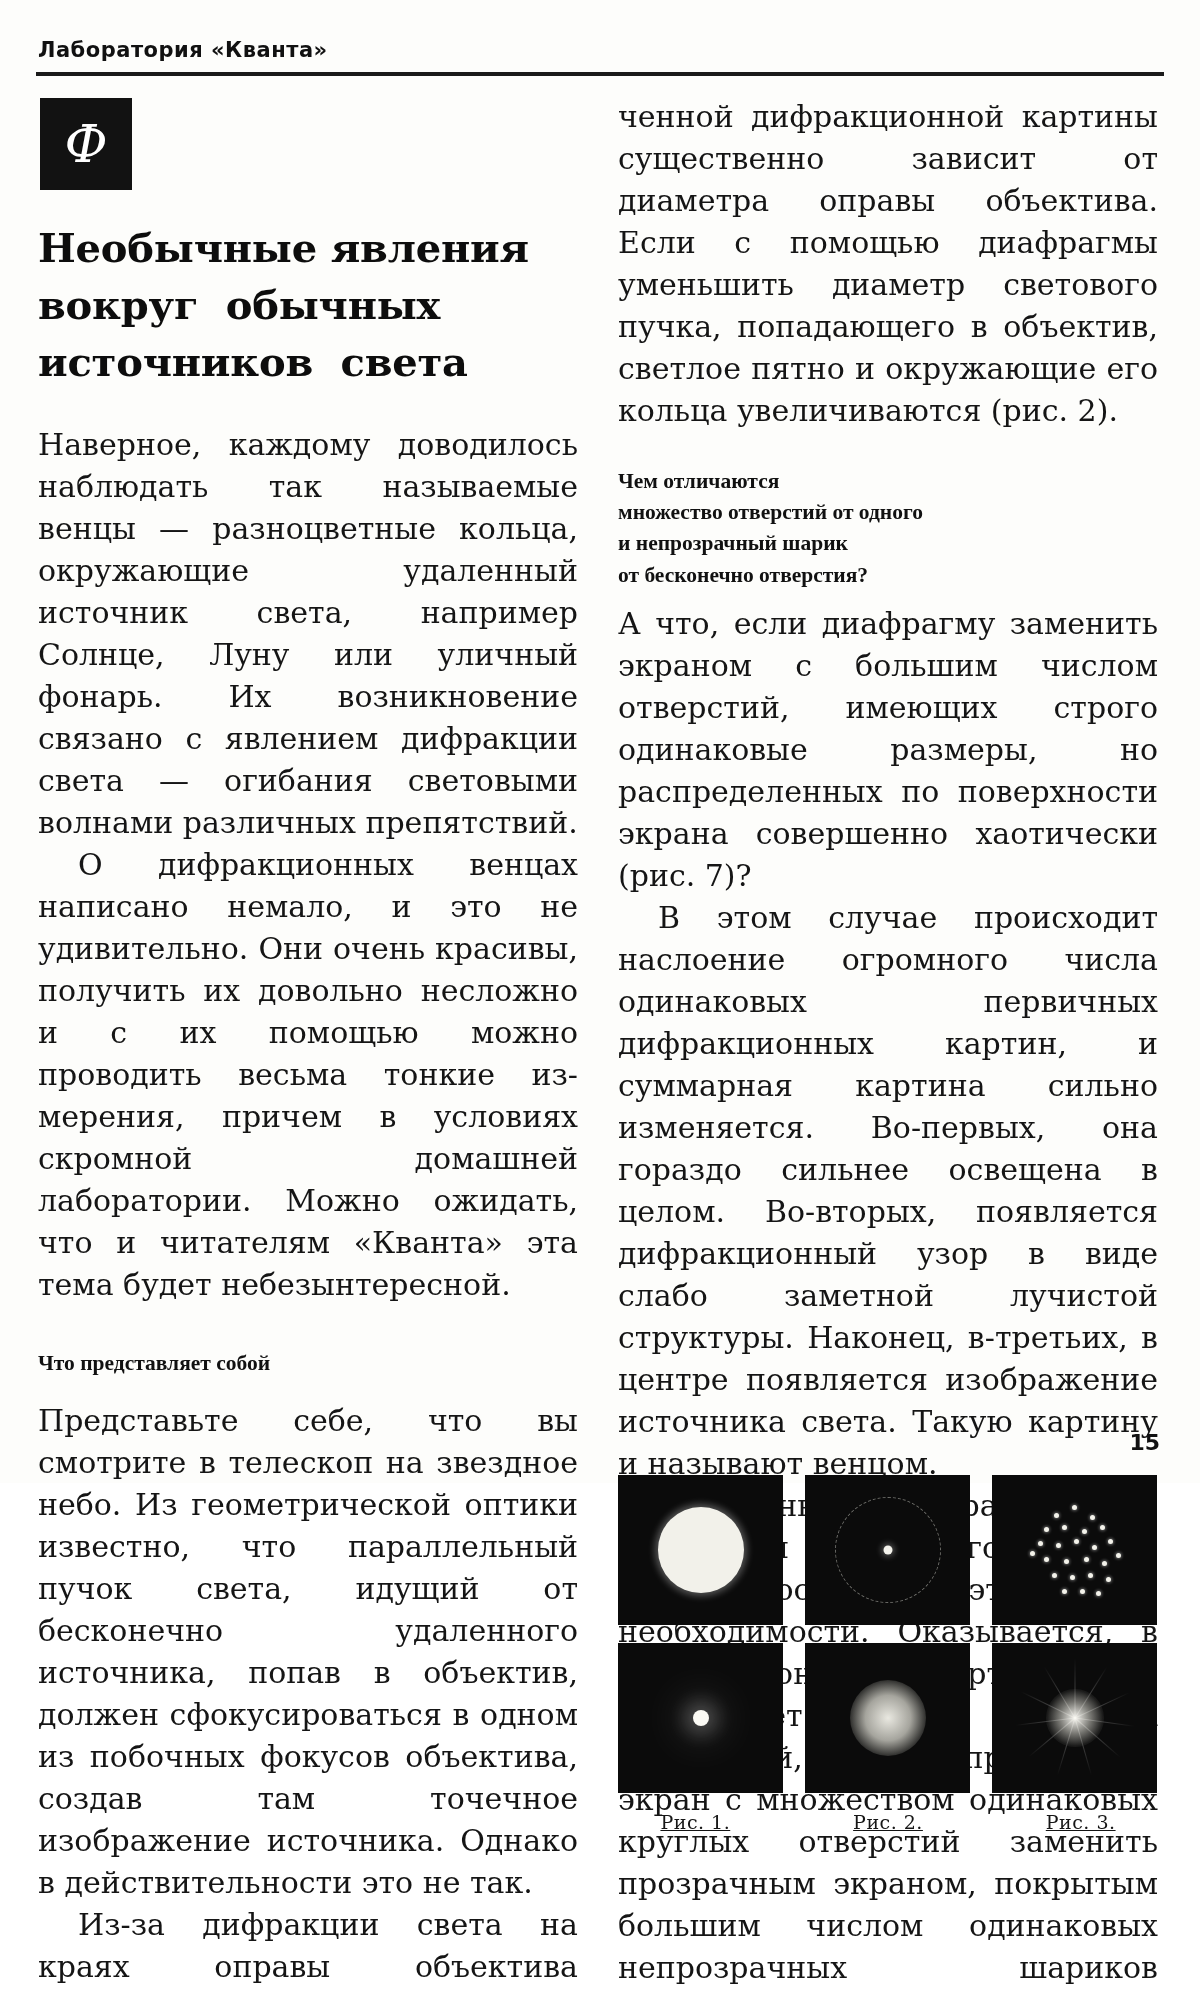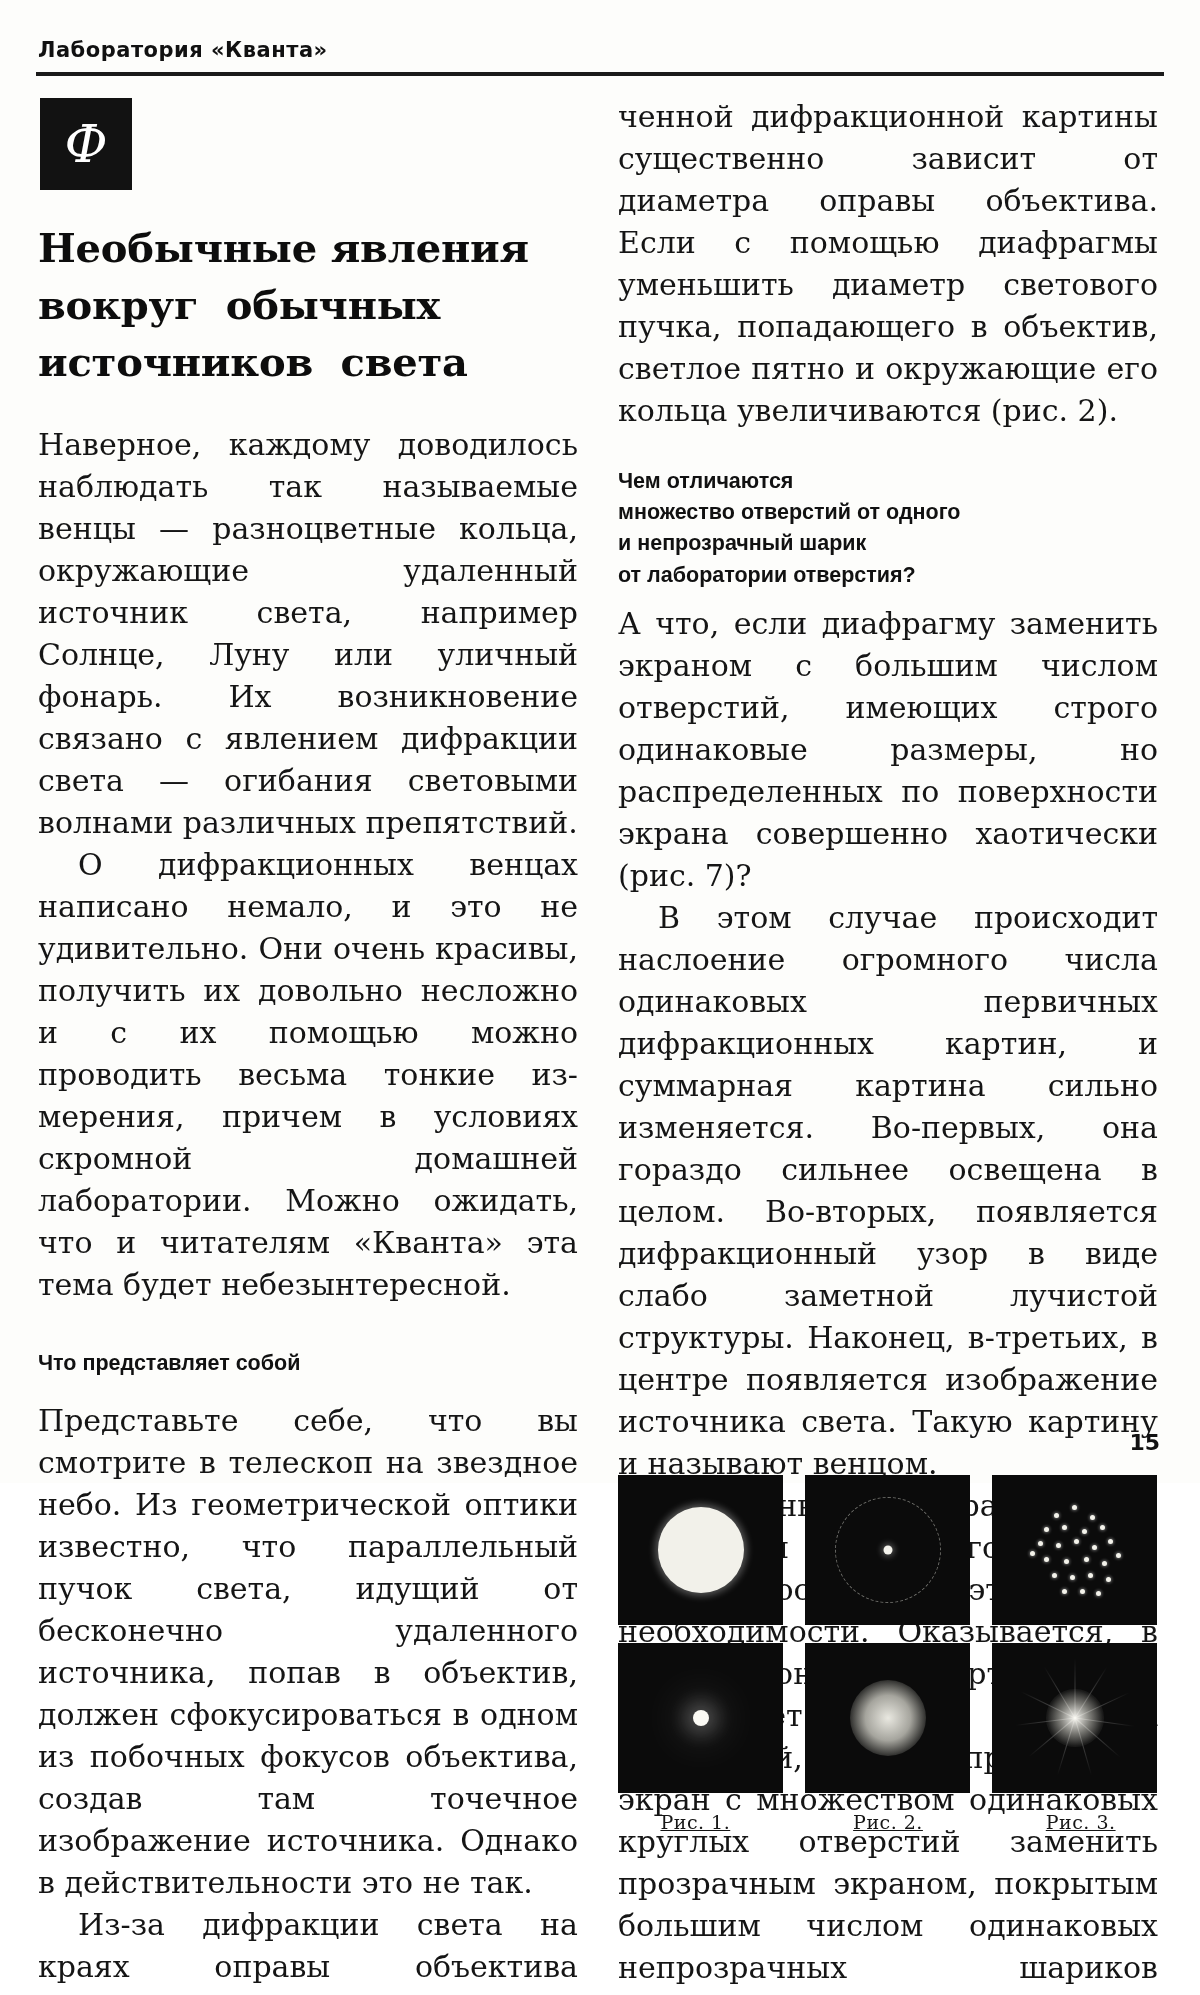"Чем отличаются" h2.subhead { font-family: Liberation Sans, sans-serif -> Liberation Serif, serif }
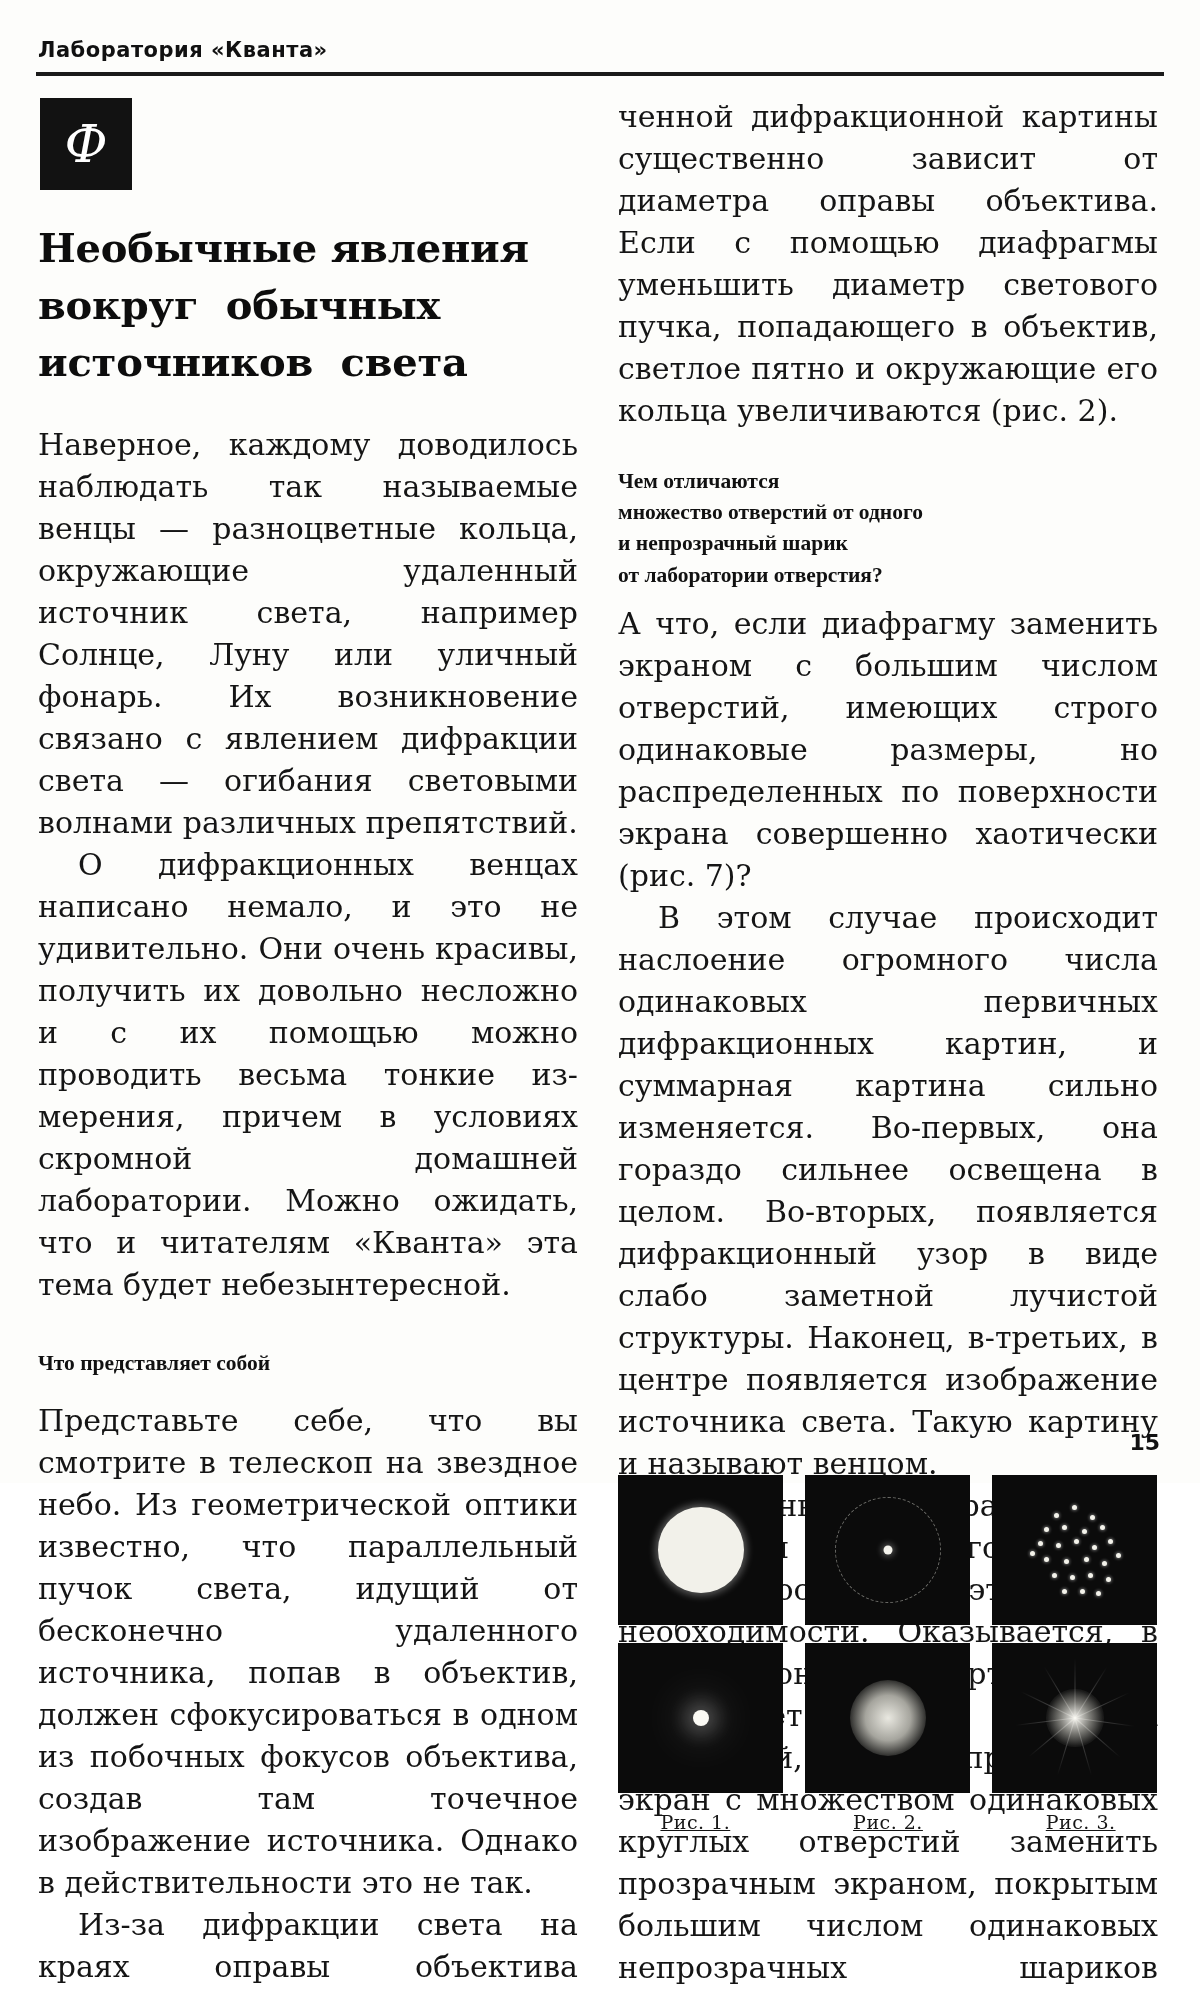"от лаборатории отверстия?" span.l { text: лаборатории -> бесконечно }
